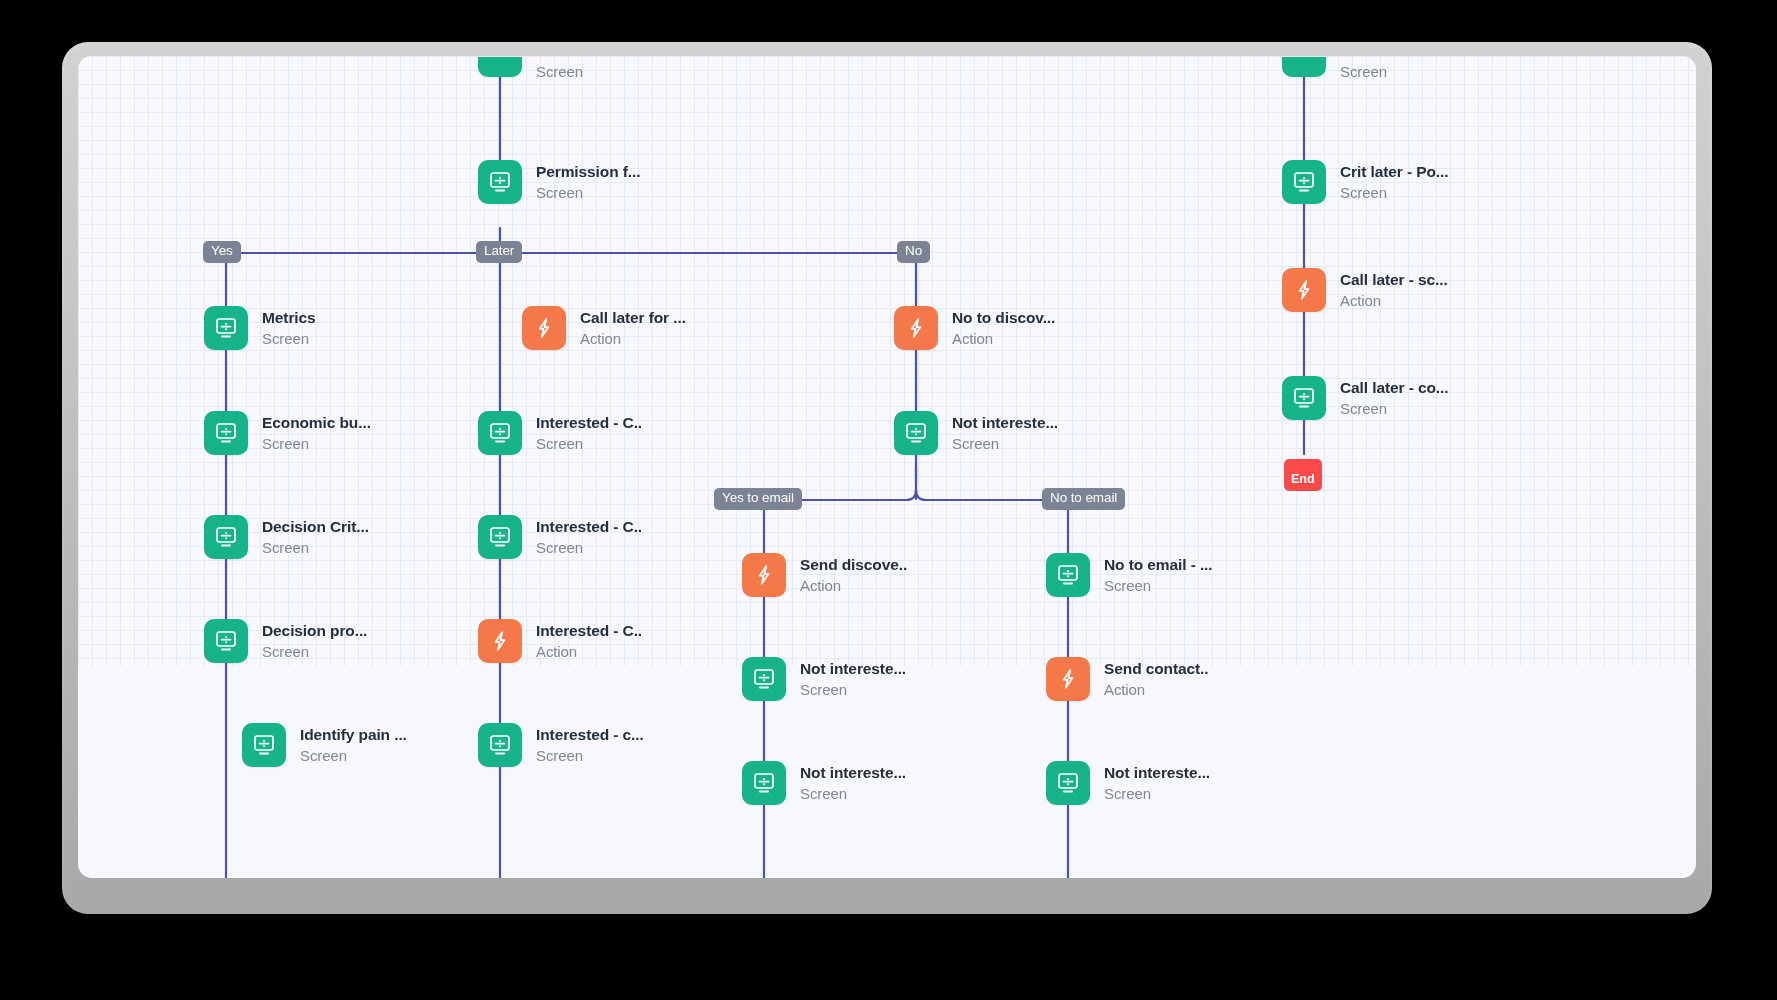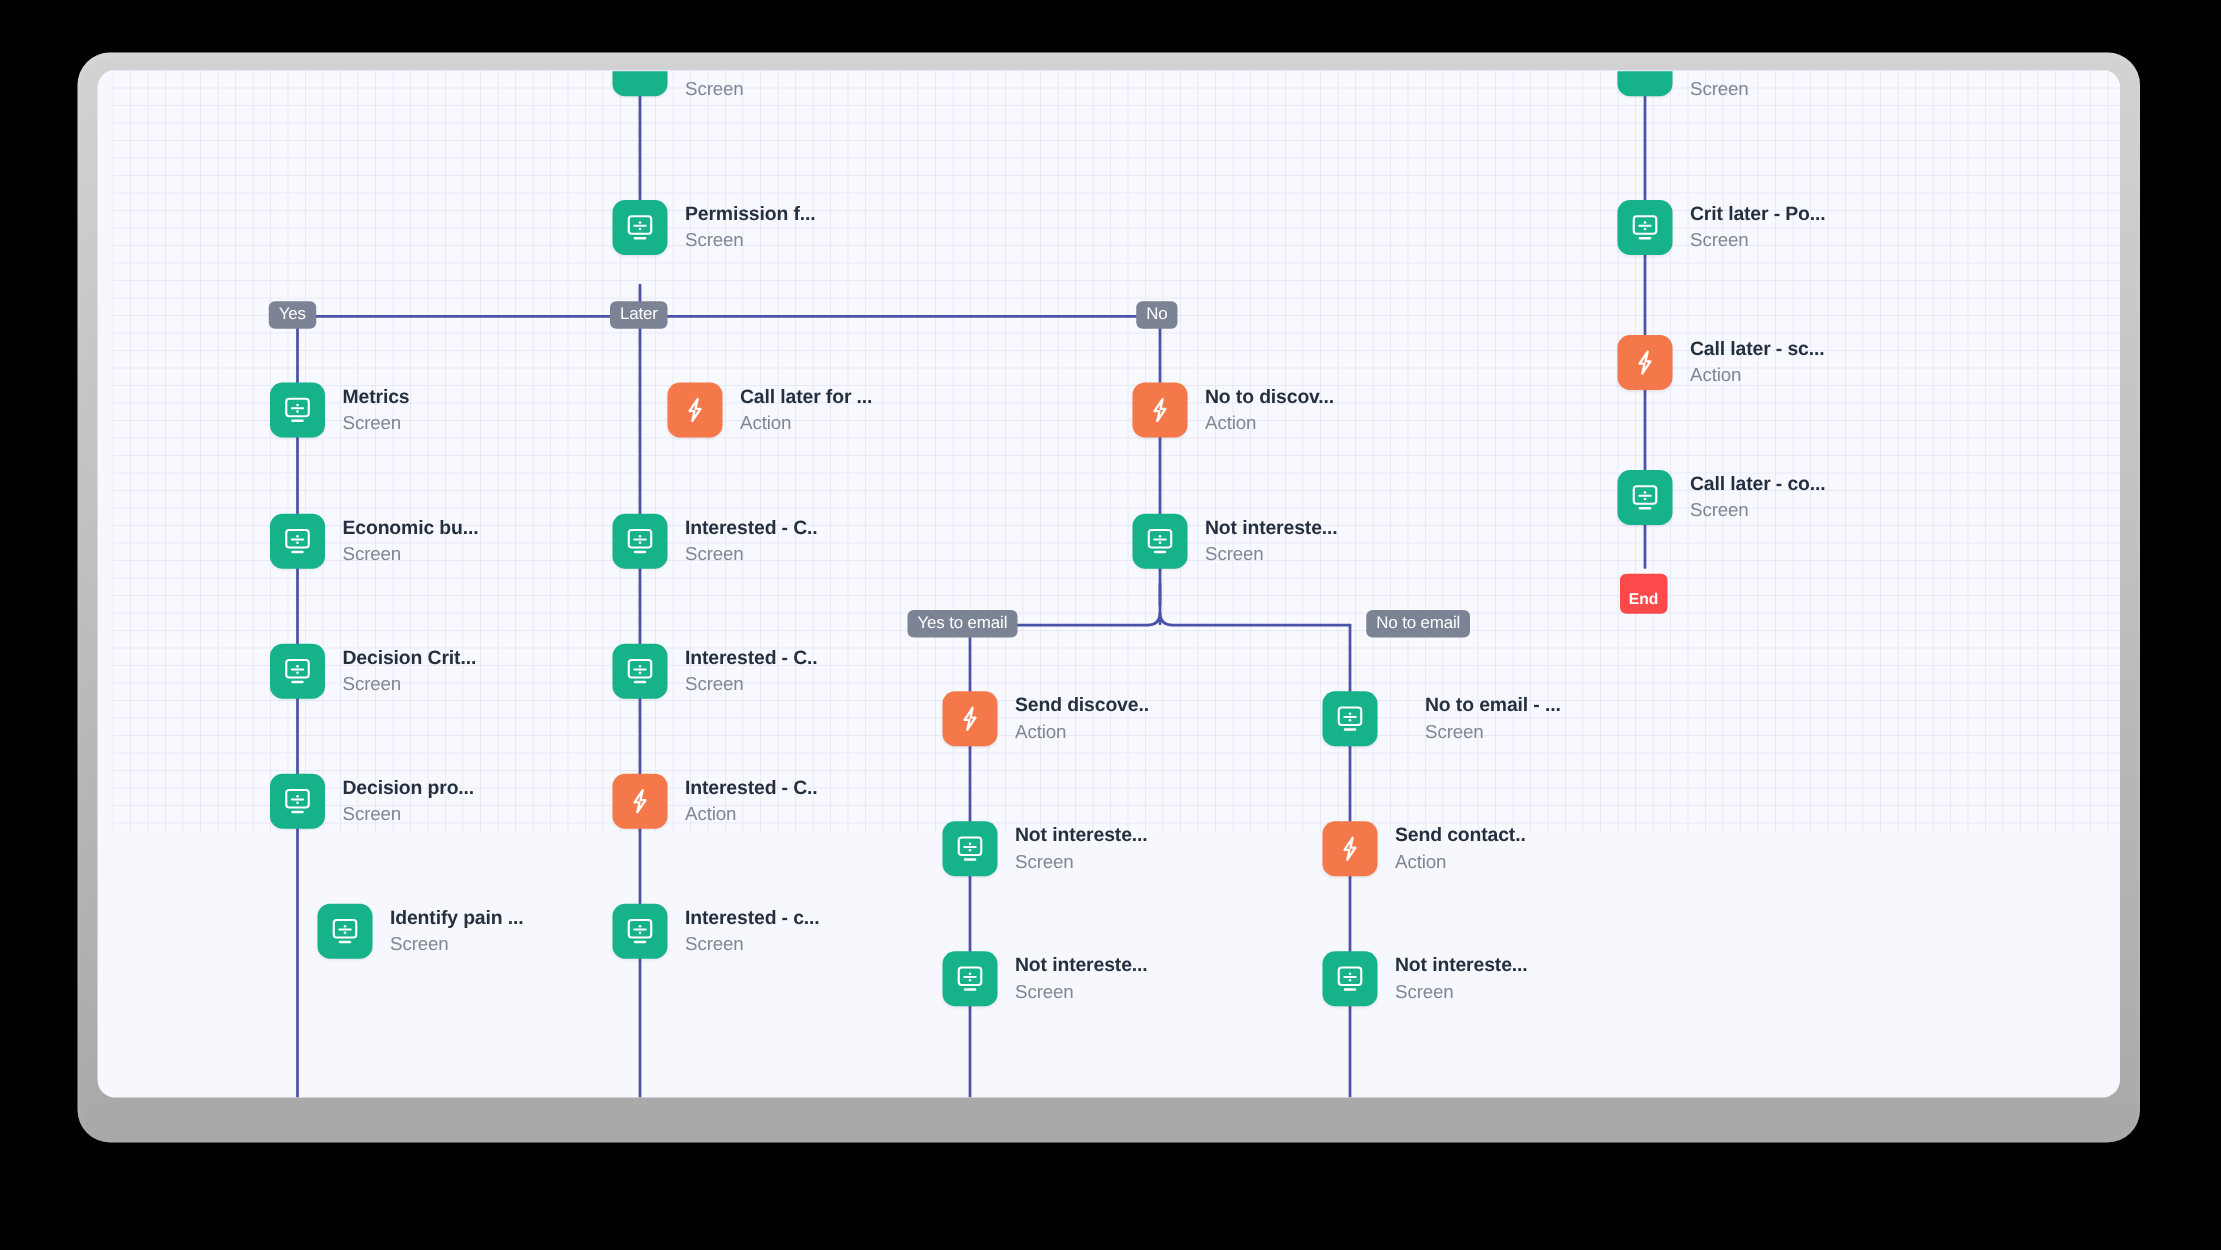"Screen" .canvas { left: 12px -> 0 }
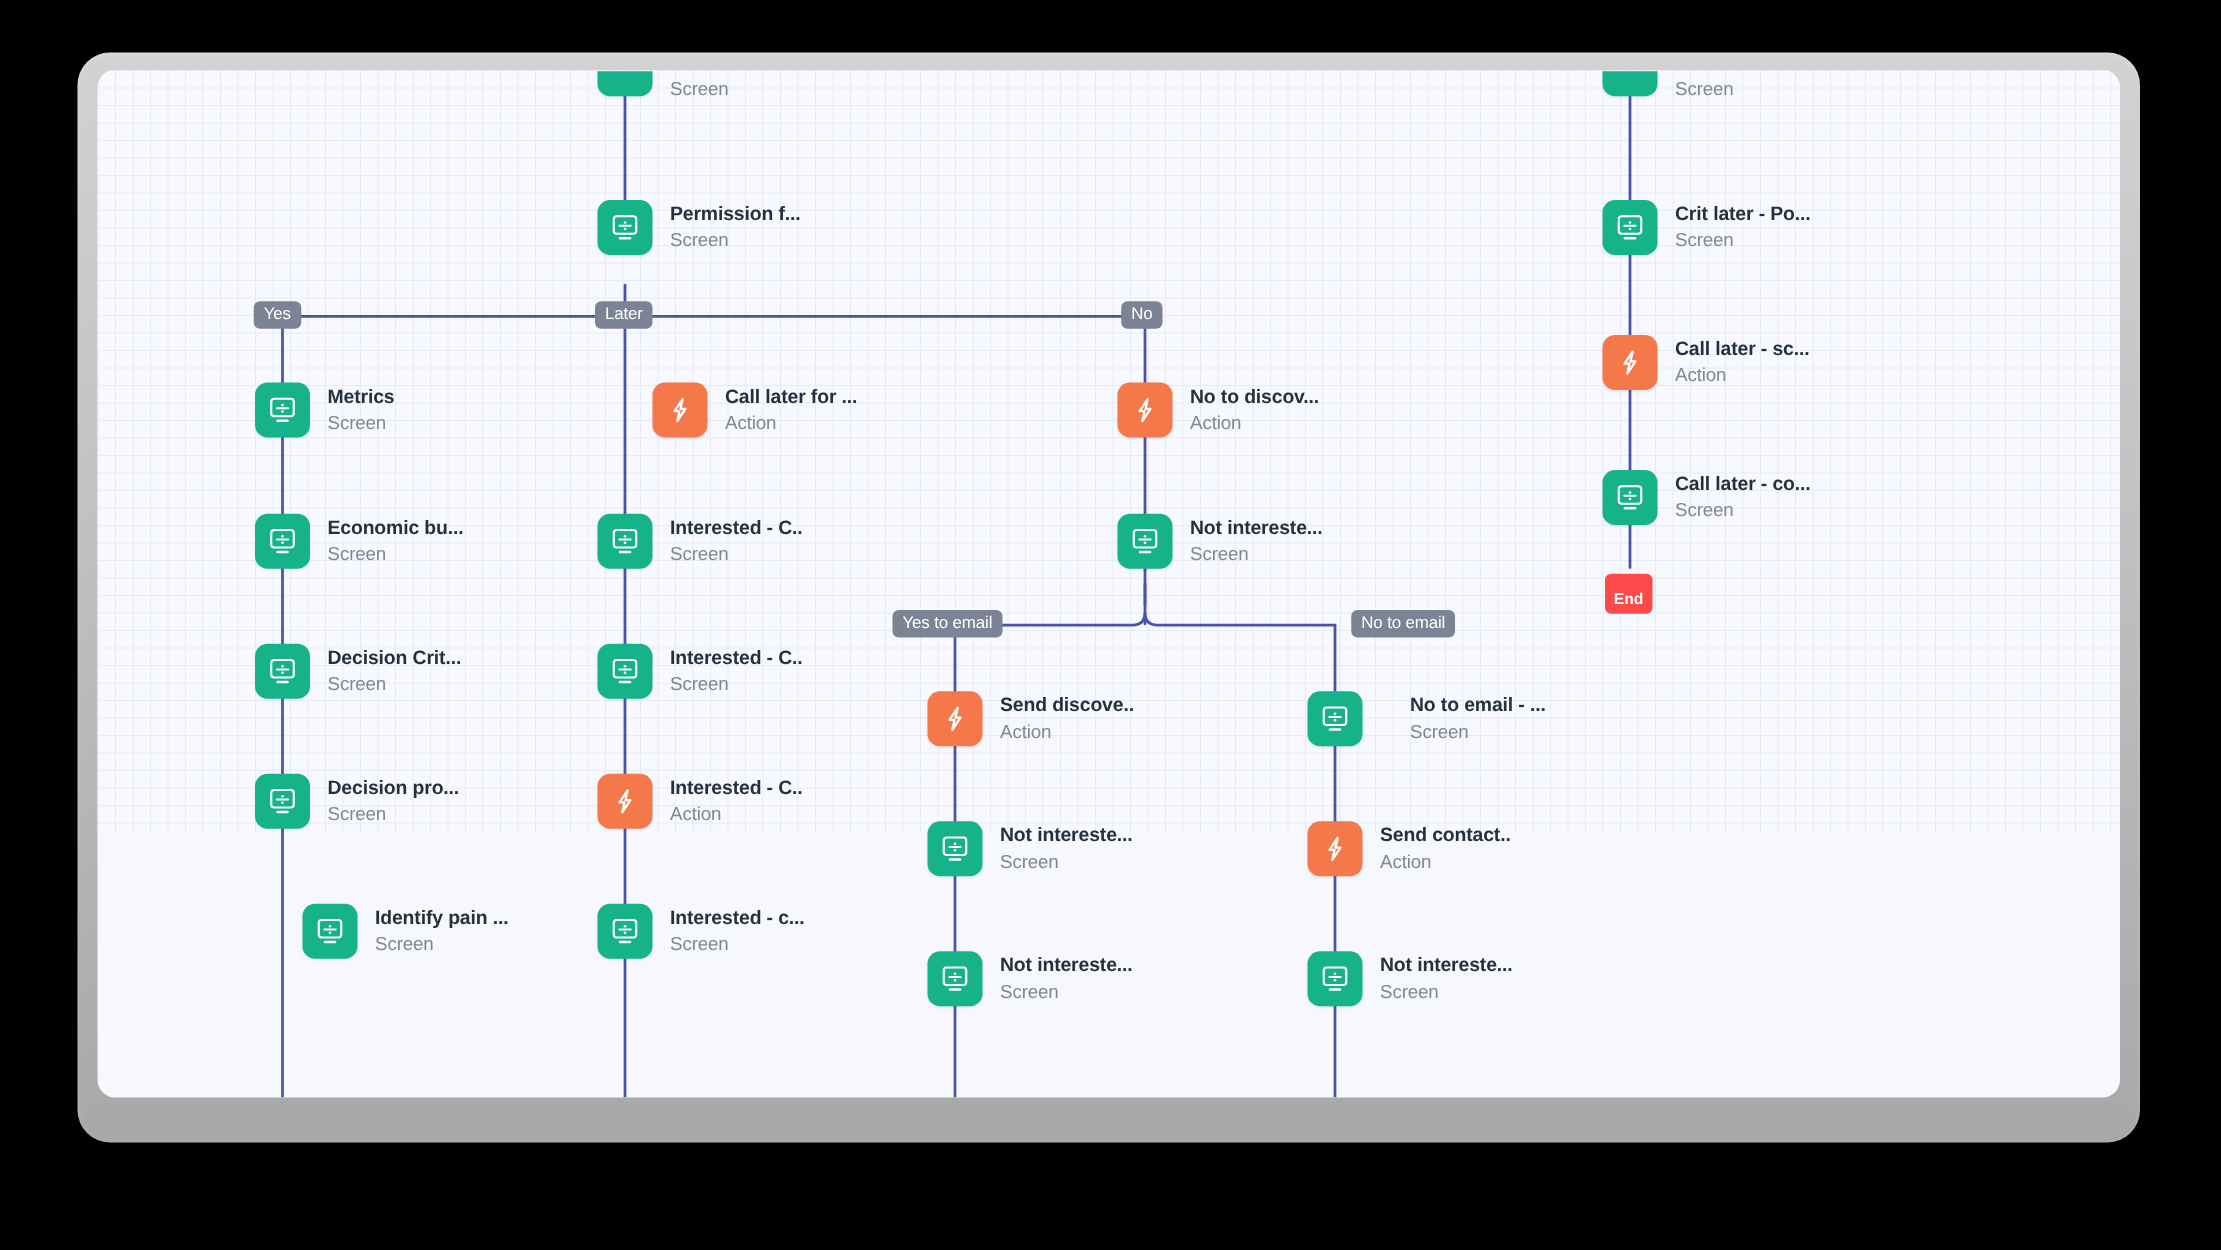"No to email" div.pill { margin-left: 39px -> none }
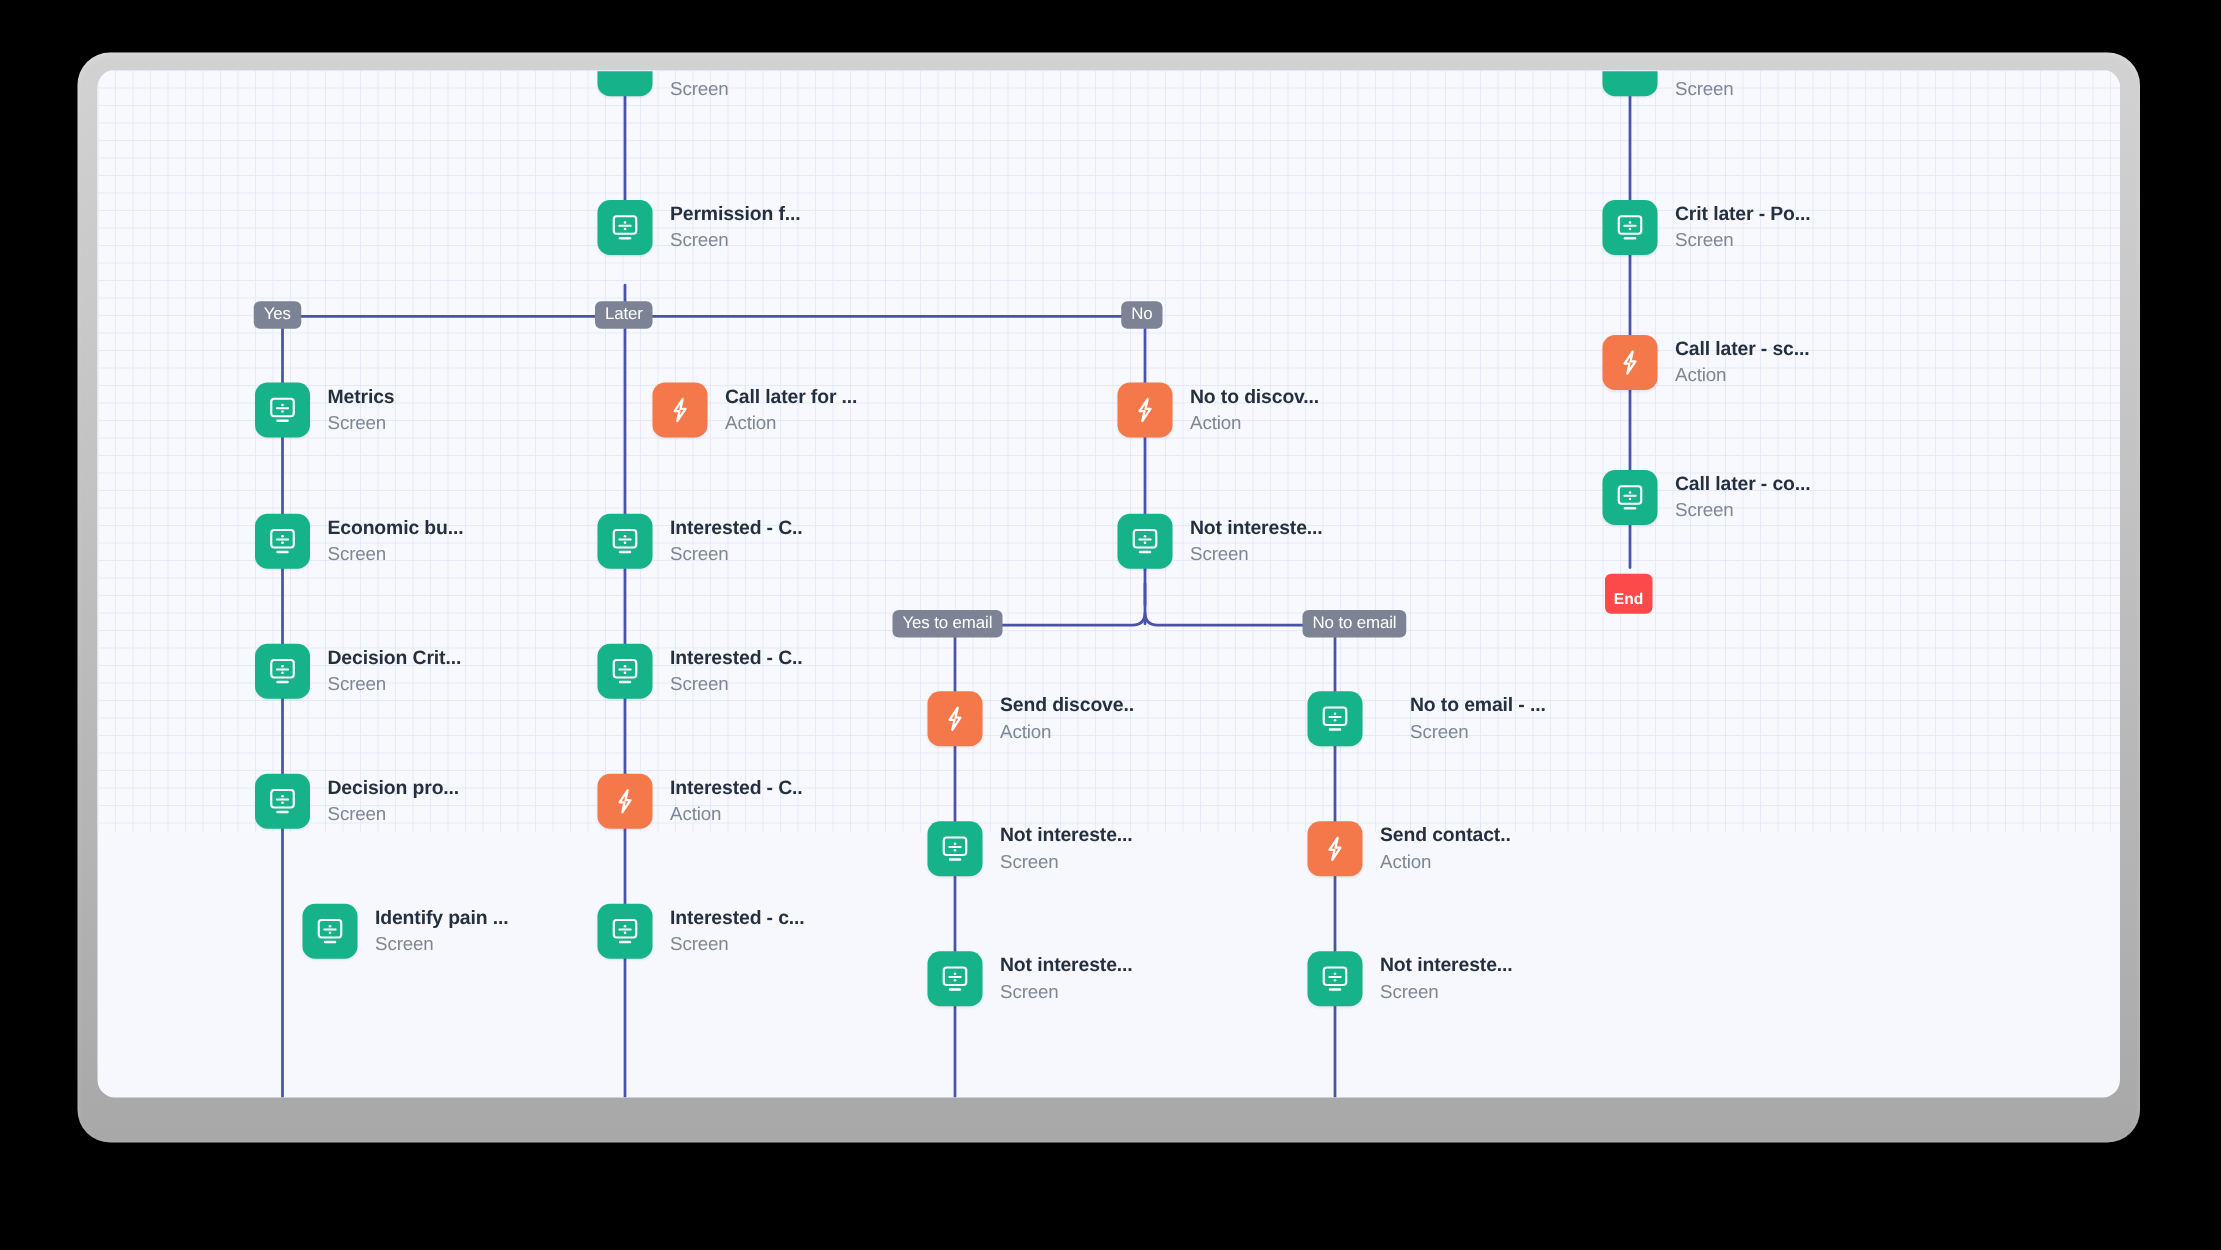"No to email - ..." div.node { gap: 24px -> none }
